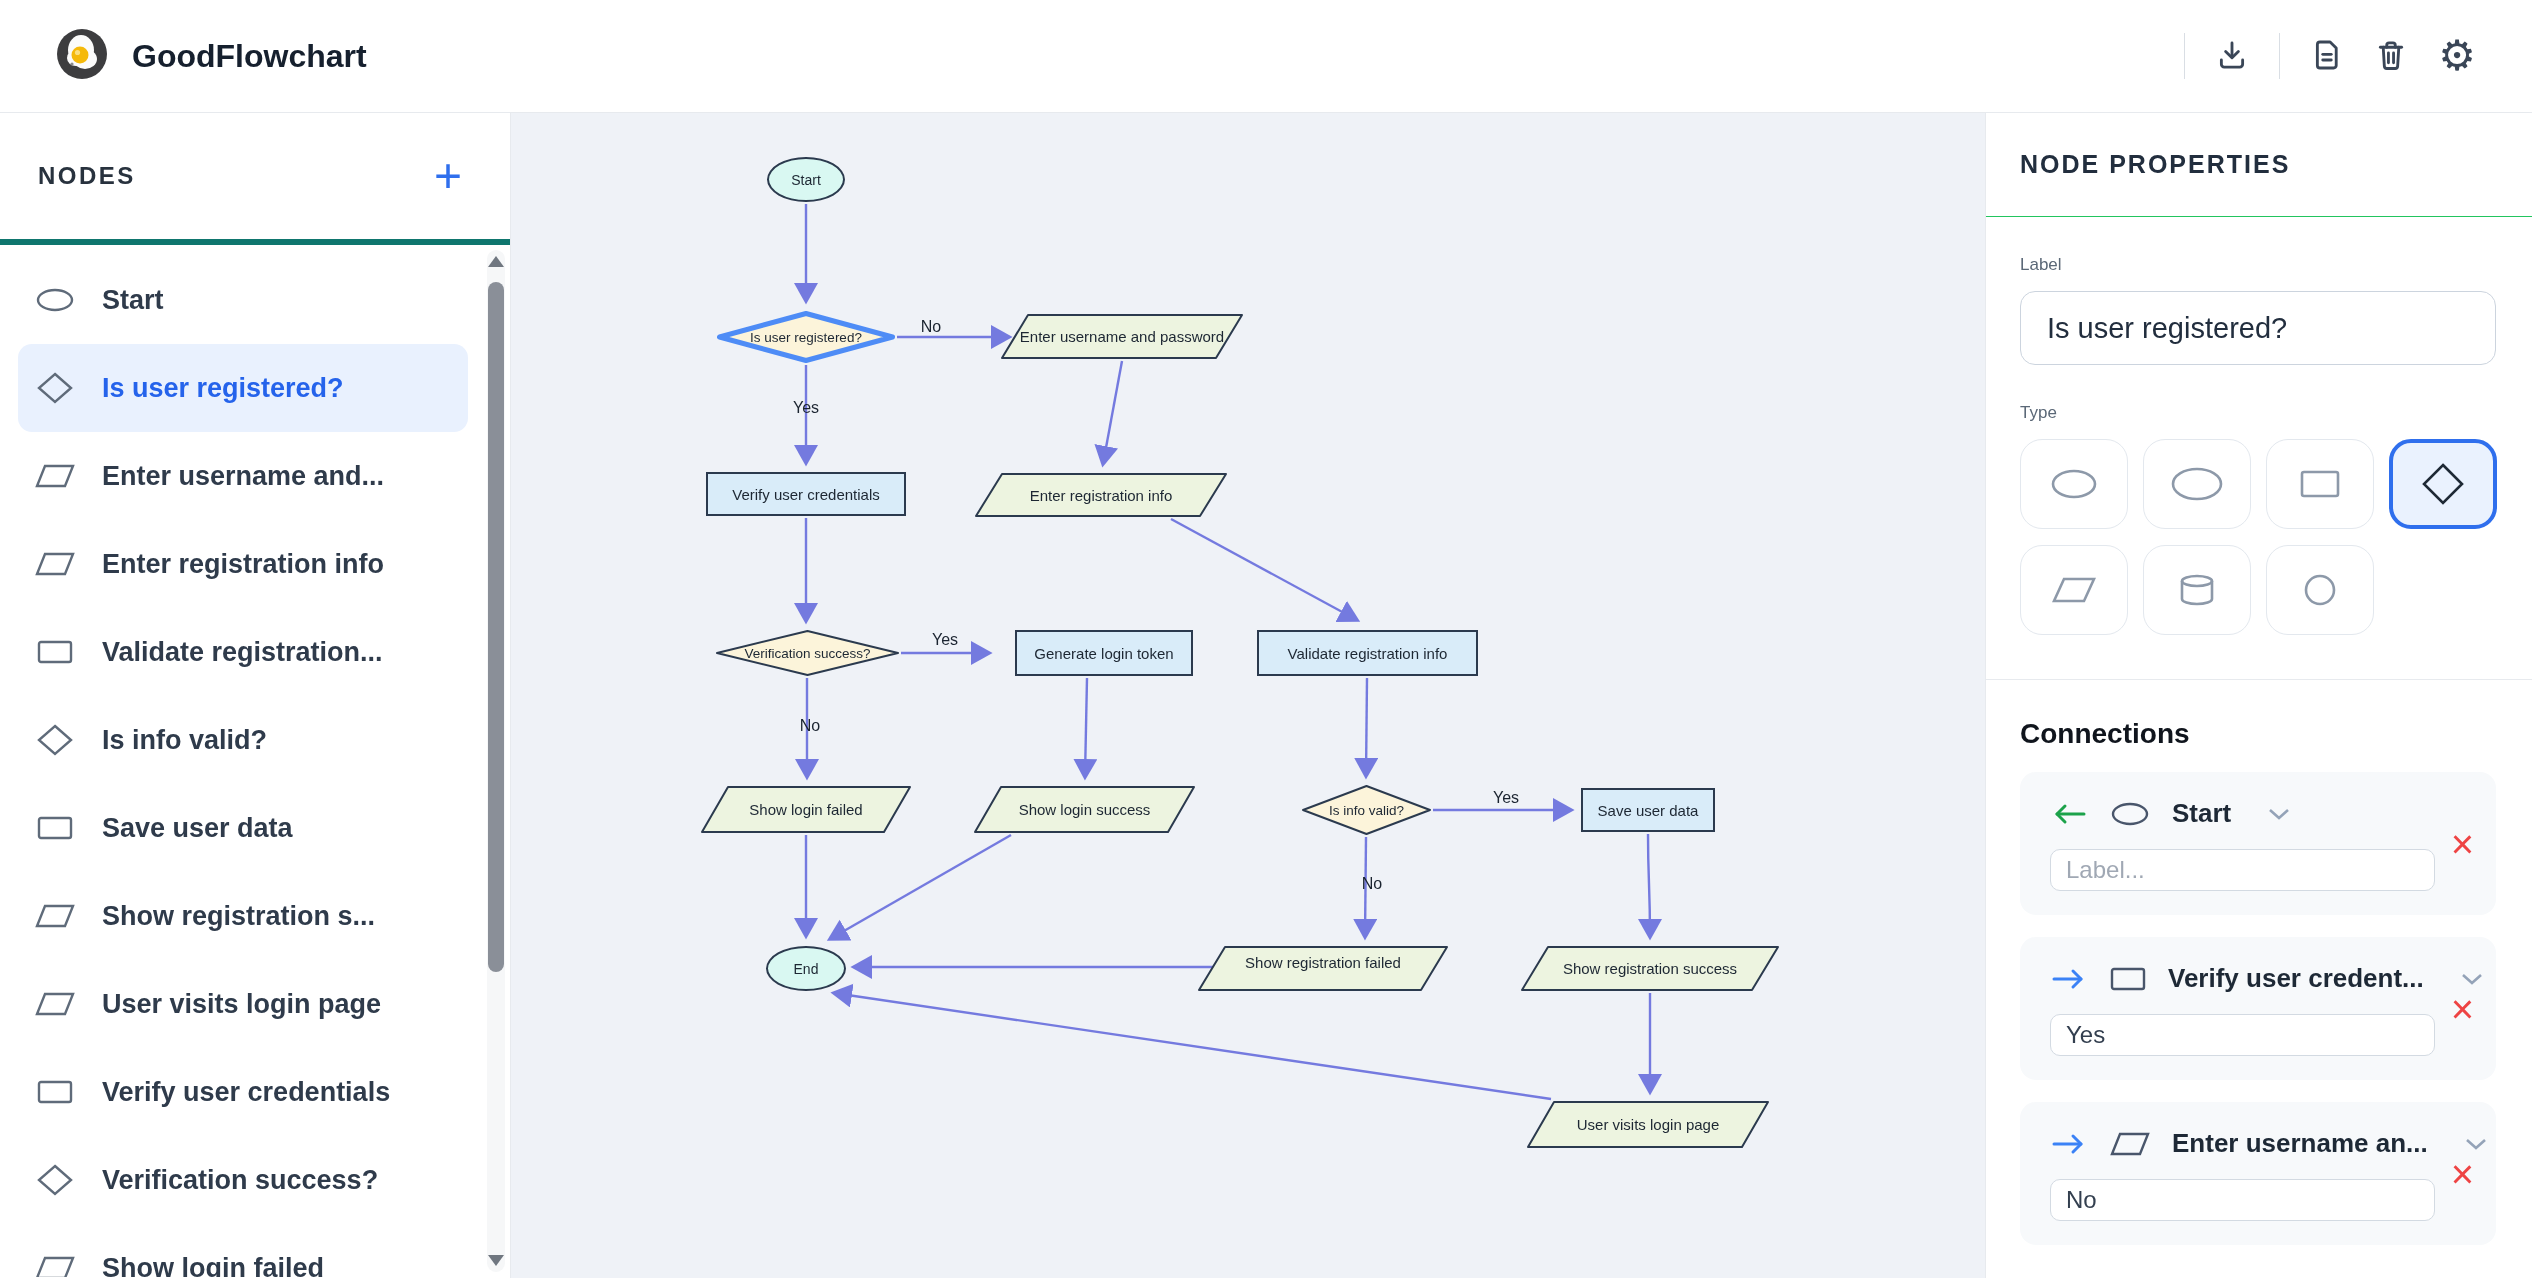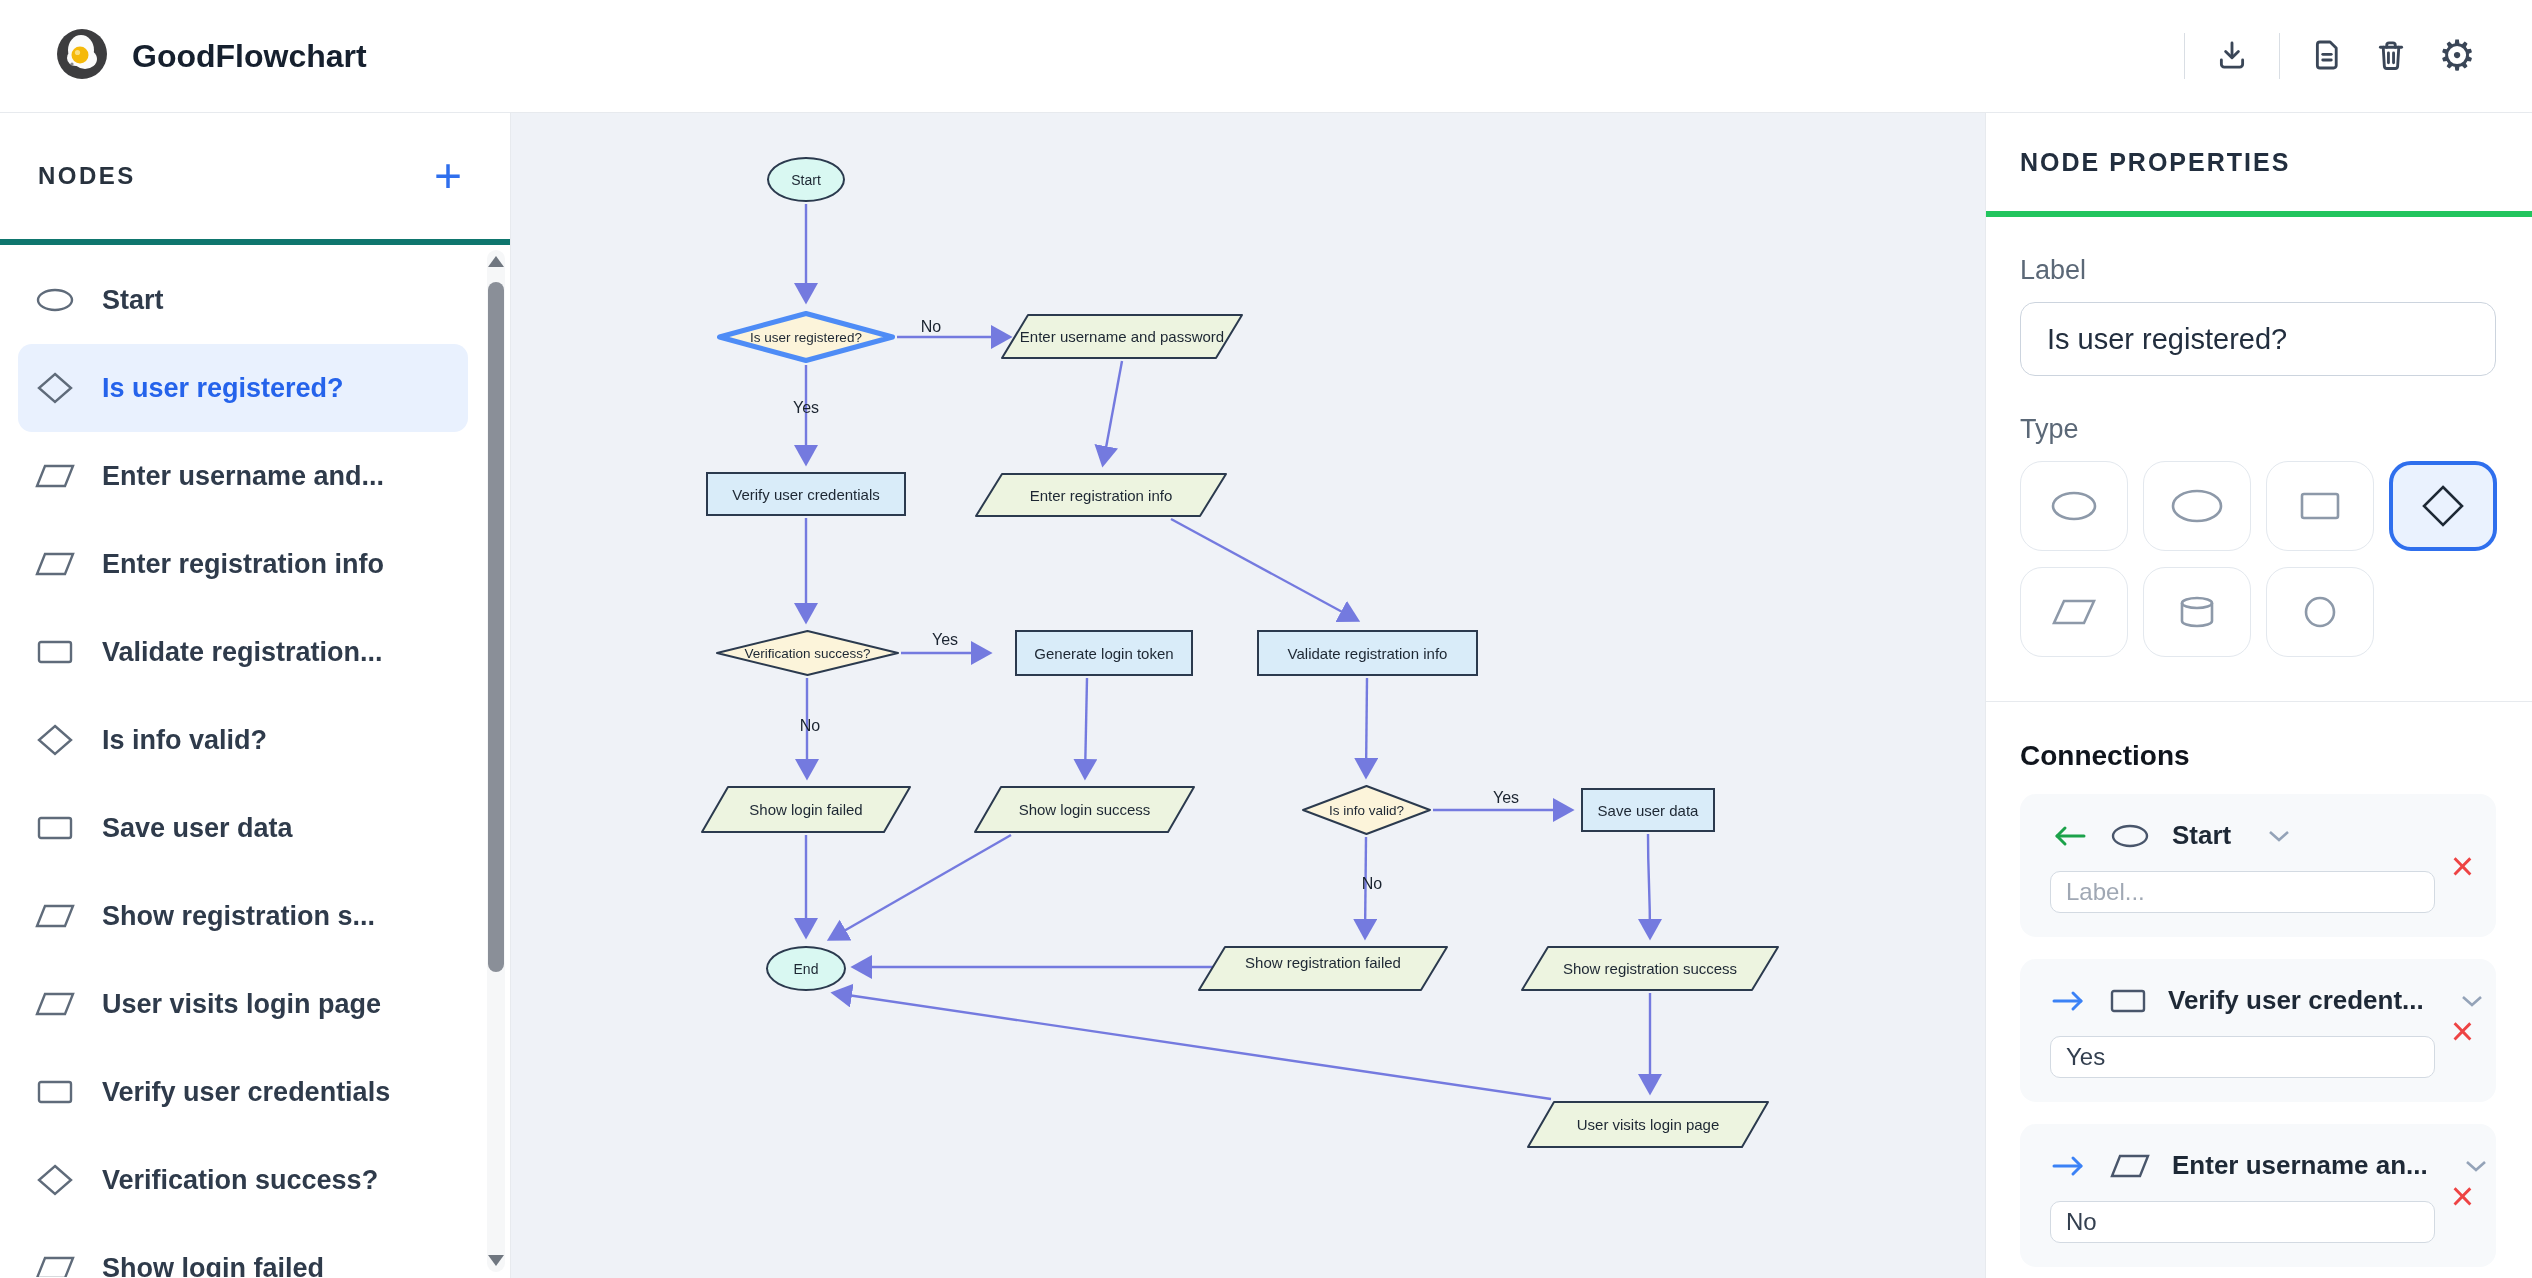"NODE PROPERTIES" .rp-head { border-bottom: 6px solid #22c55e -> 1px solid #22c55e }
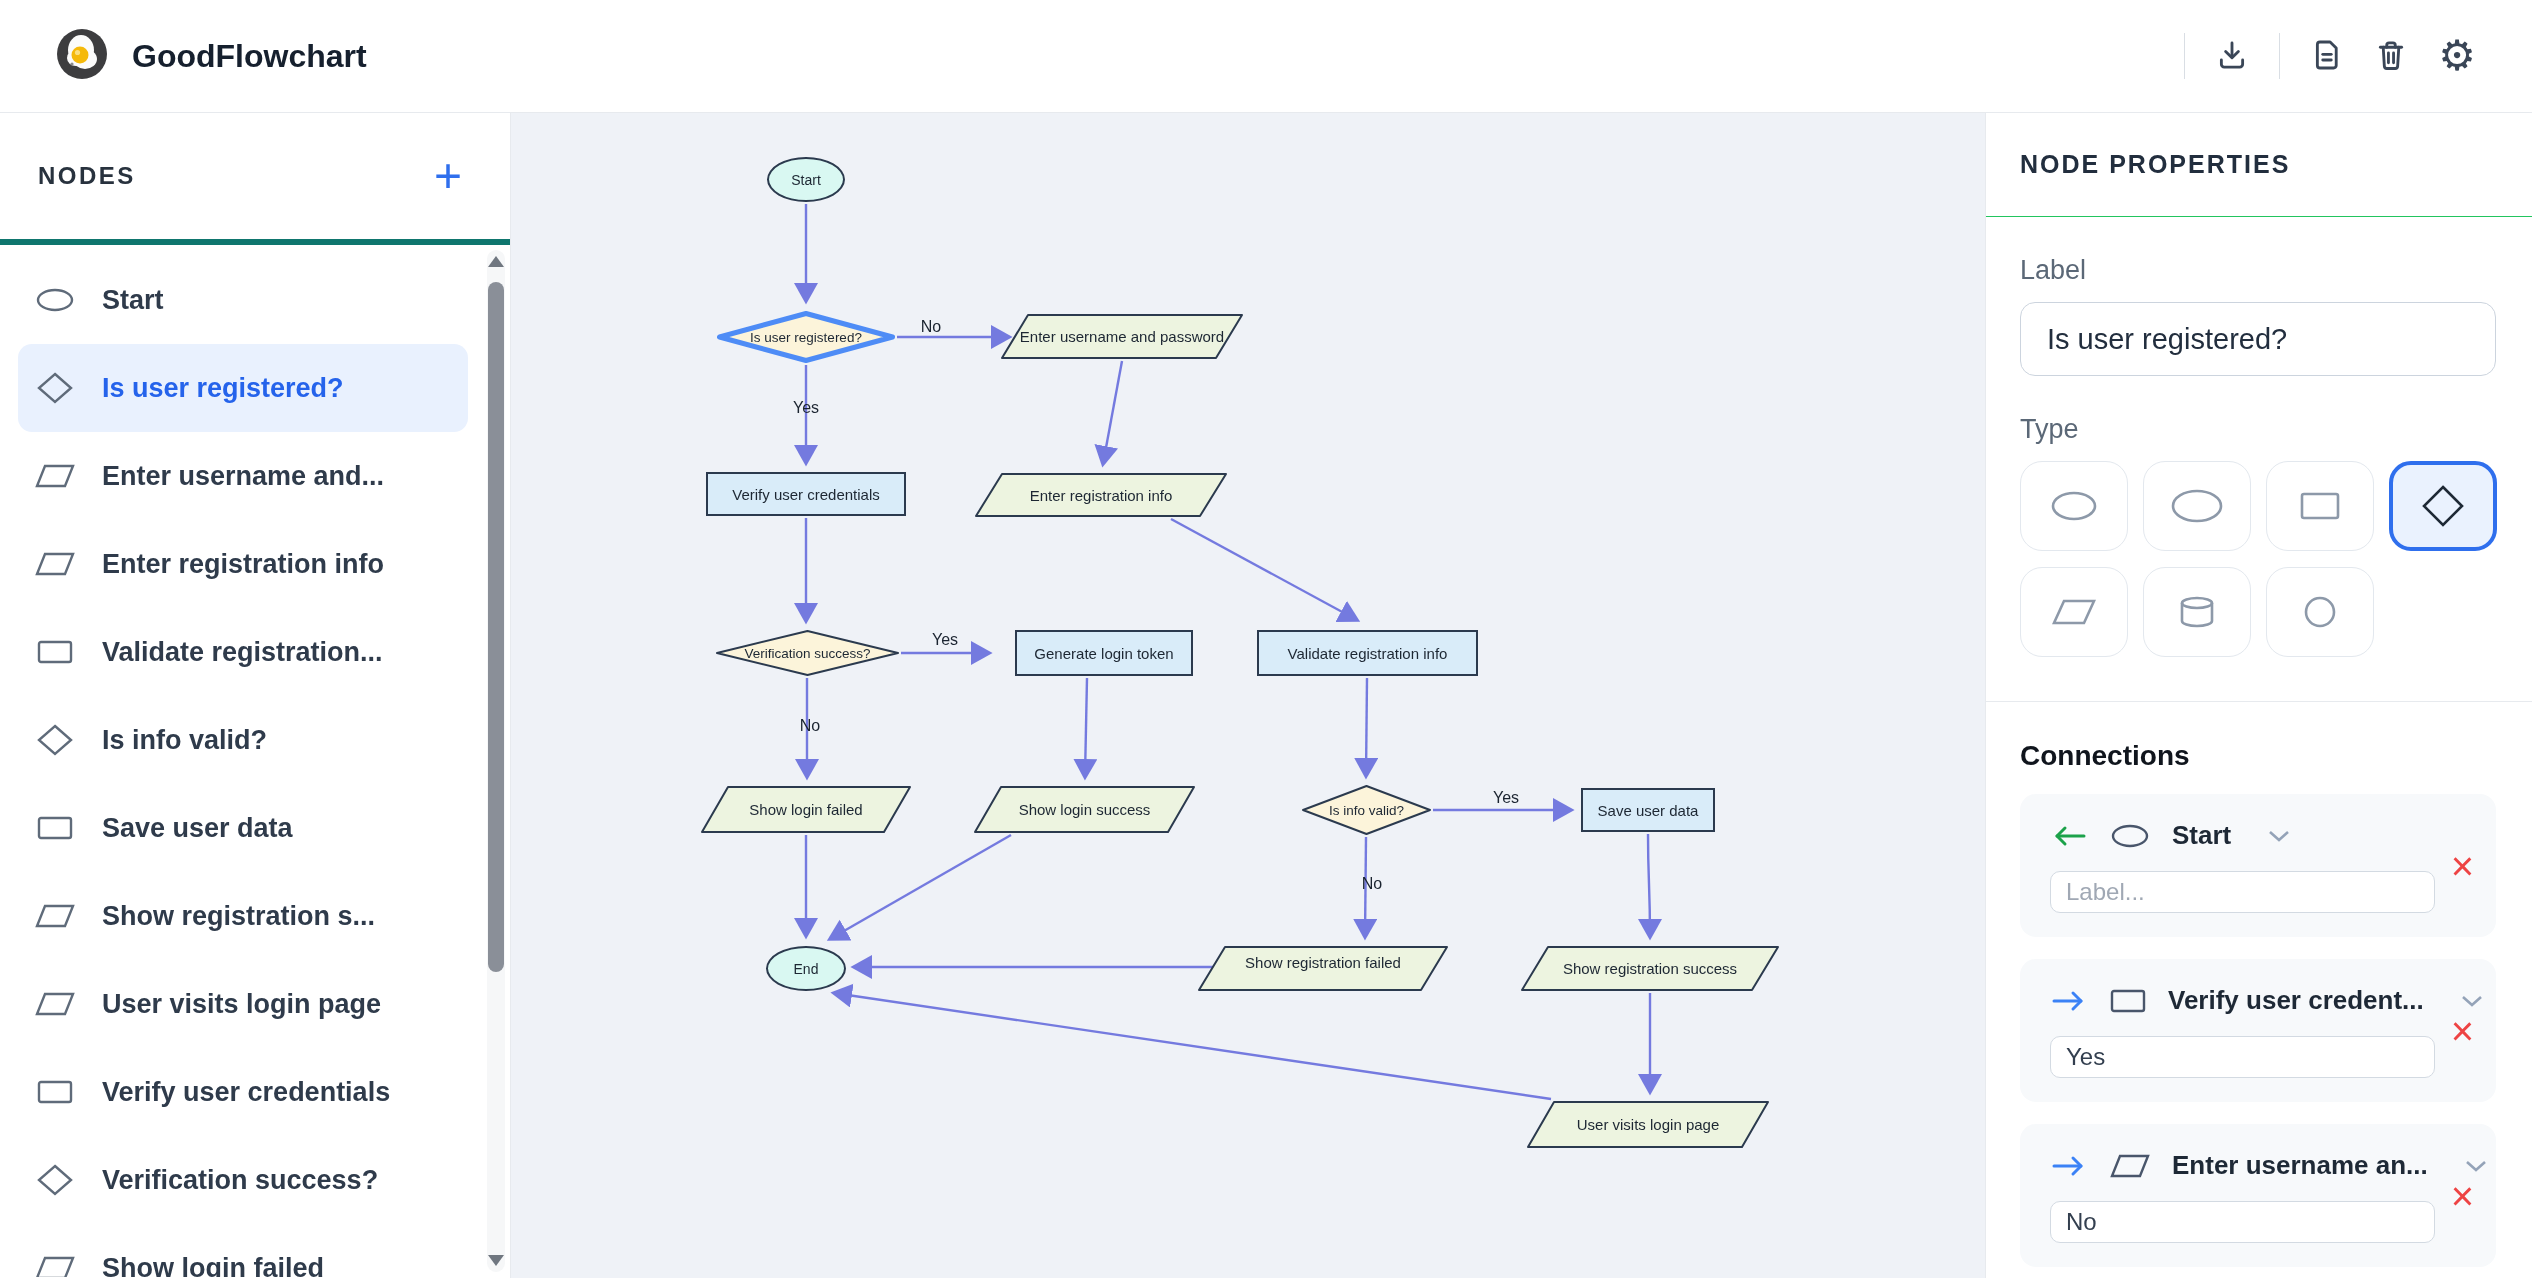"Label" .fieldcap { font-size: 27px -> 17px }
